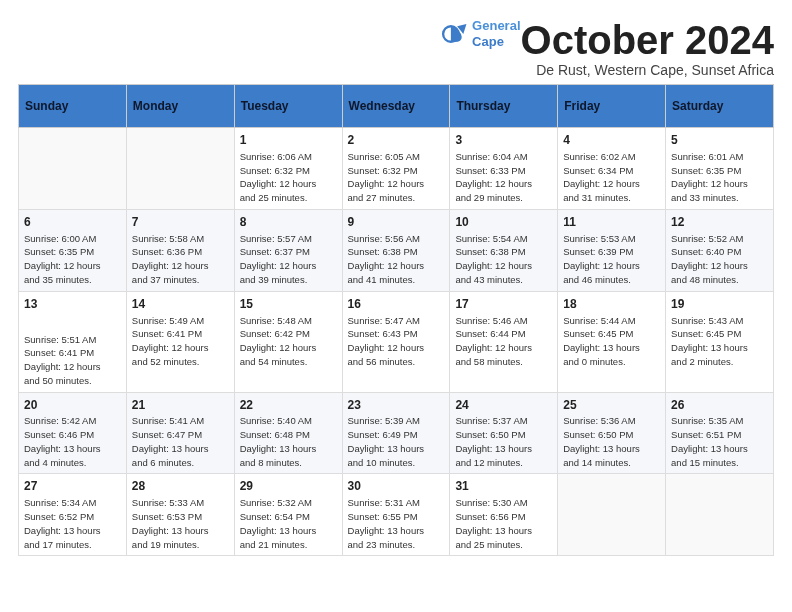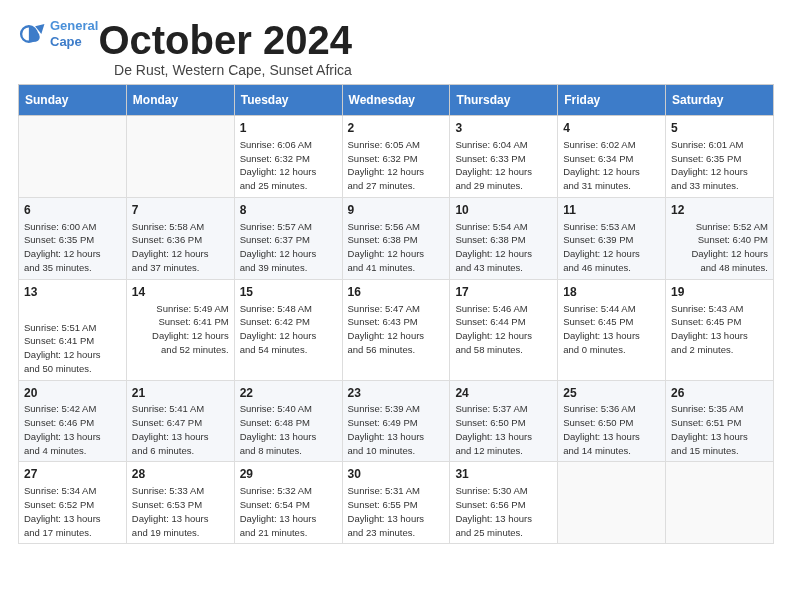"General" .header { justify-content: flex-start -> flex-end }
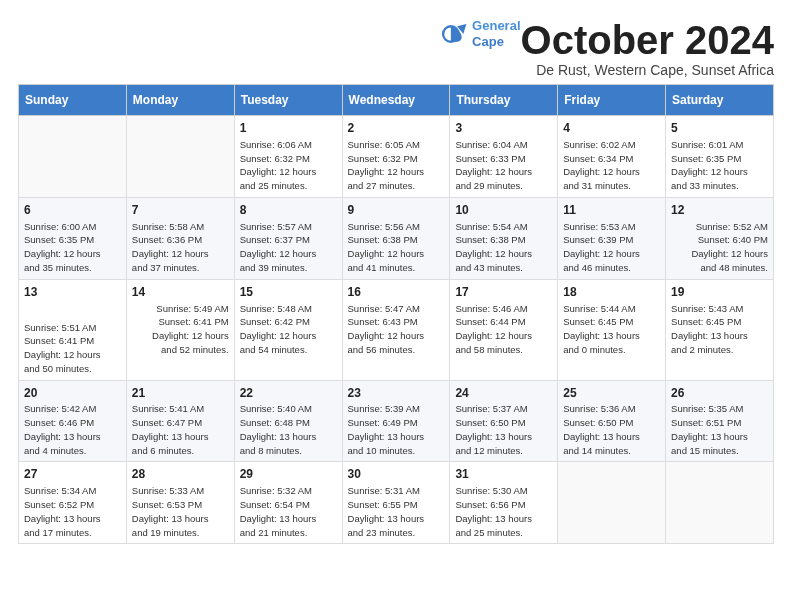"Sunday" thead tr th { color: #ffffff -> #0f172a; padding: 8px 6px -> 14px 6px }
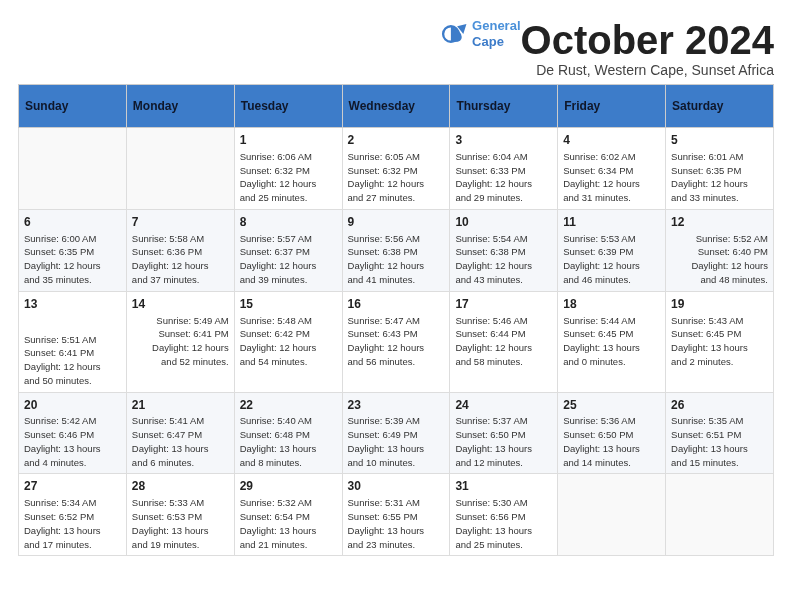"Sunrise: 5:52 AM" div.day-info { text-align: right -> none }
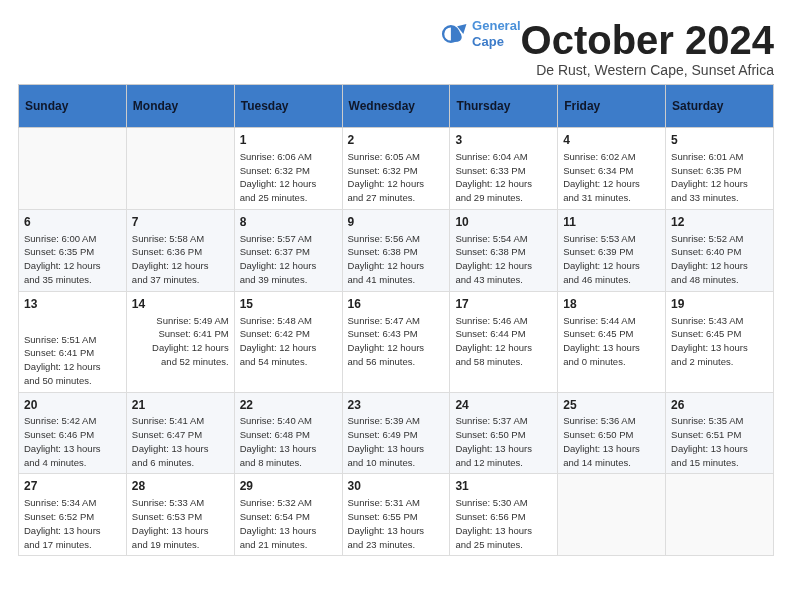"Sunrise: 5:49 AM" div.day-info { text-align: right -> none }
